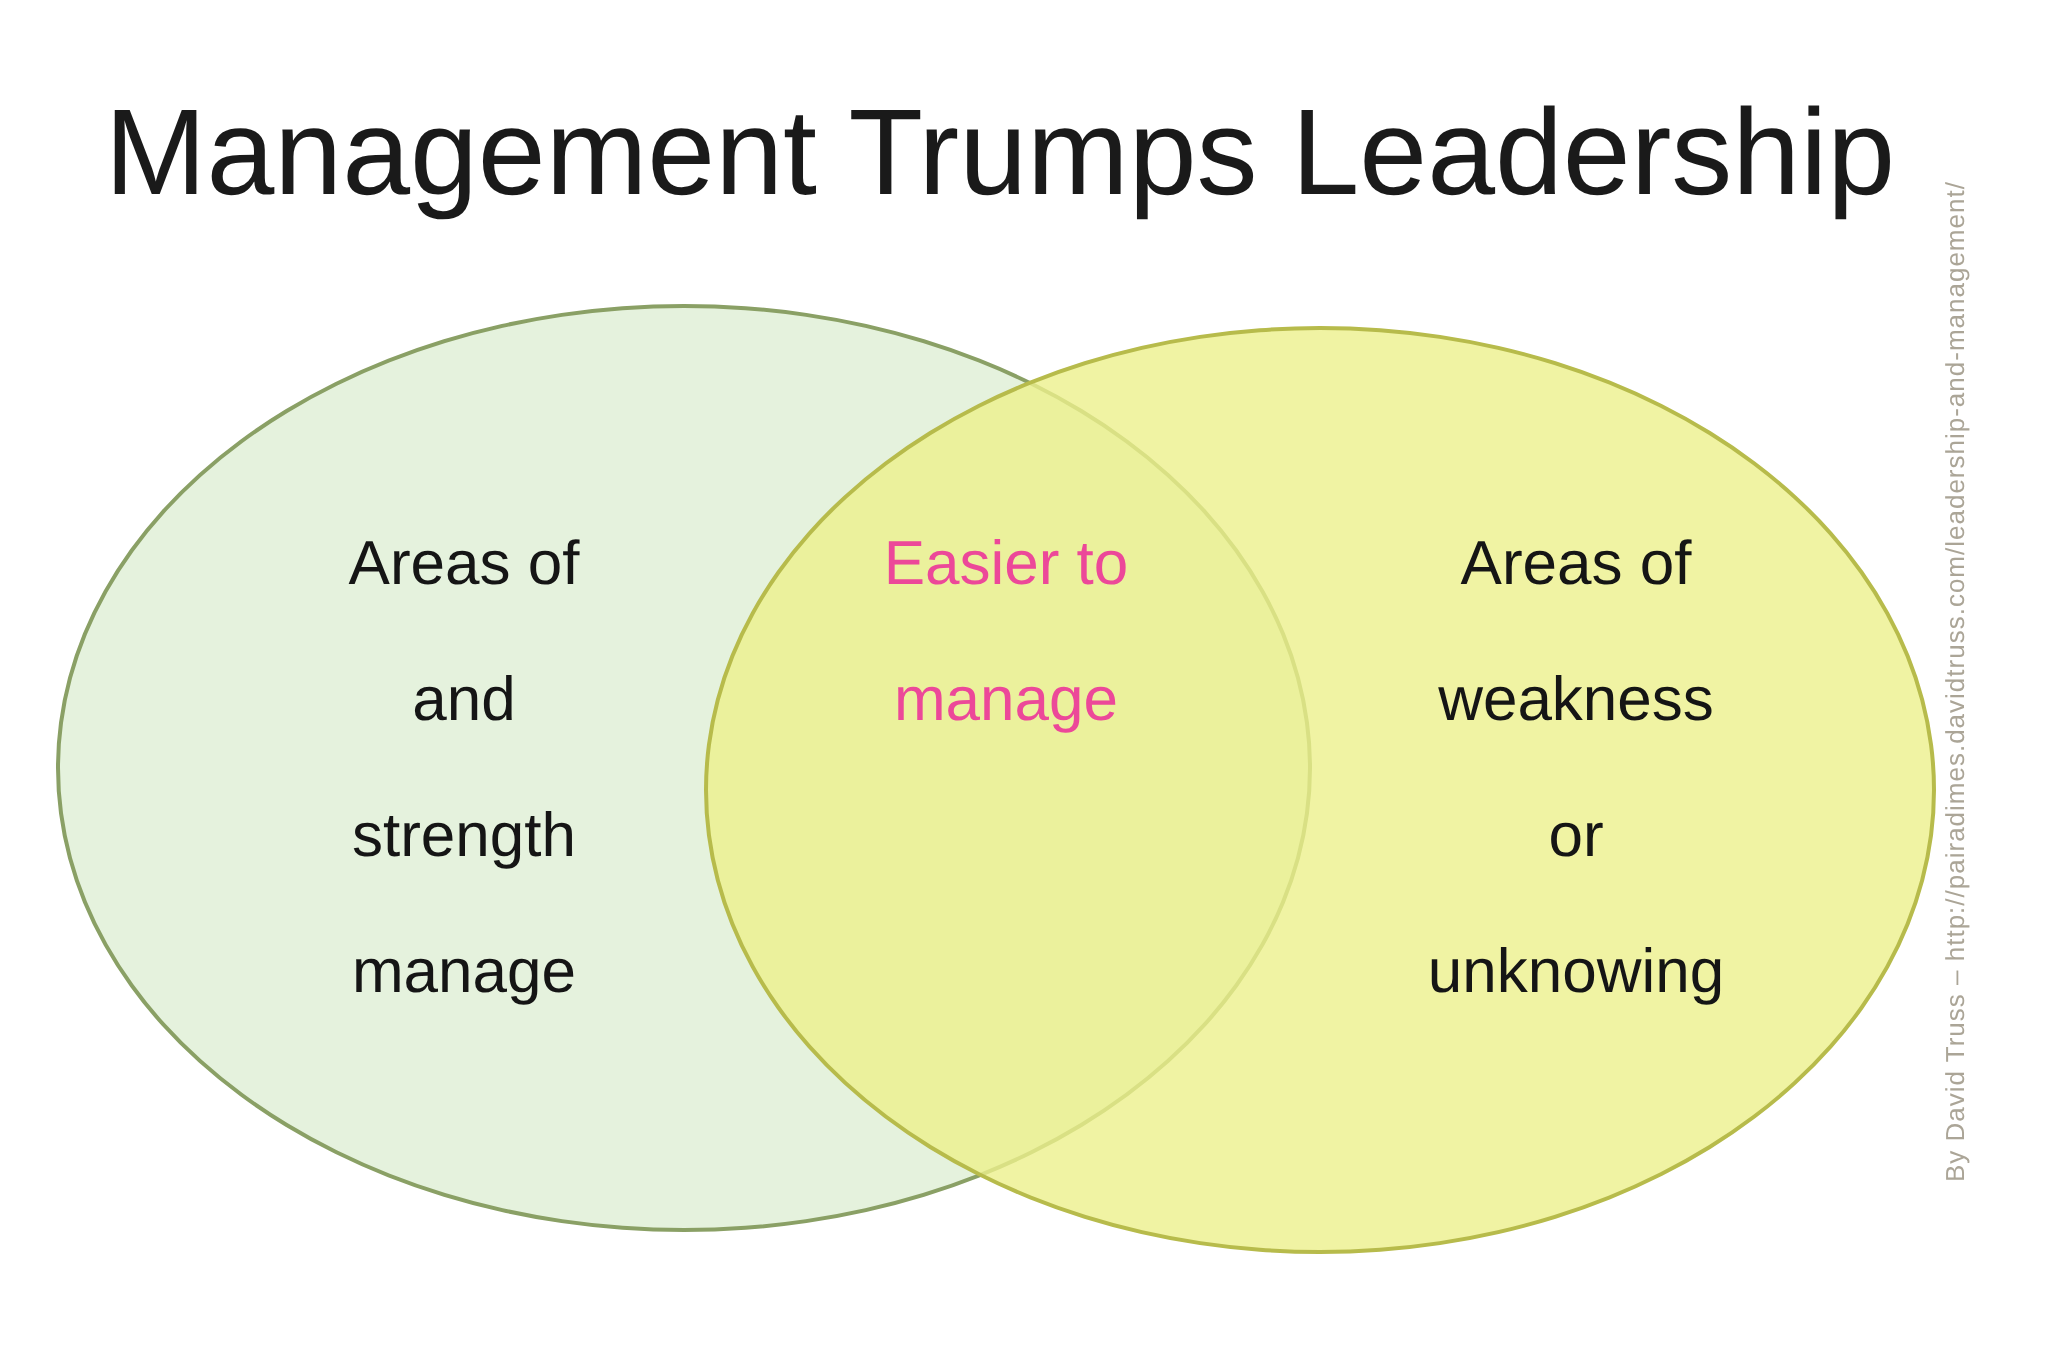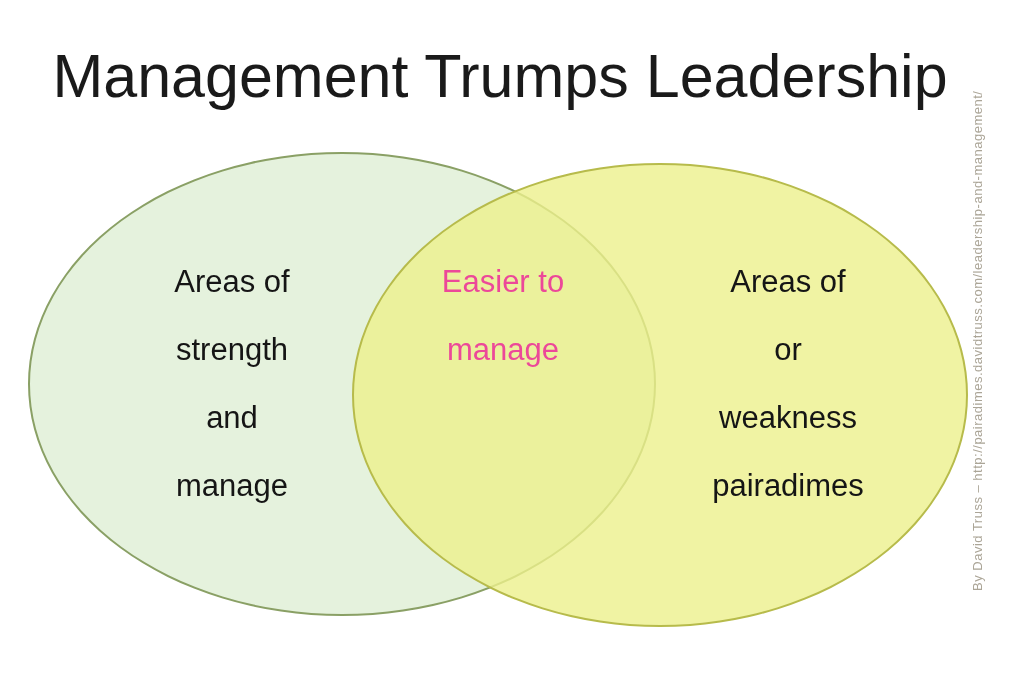"strength" div { order: before "and" -> after "and" }
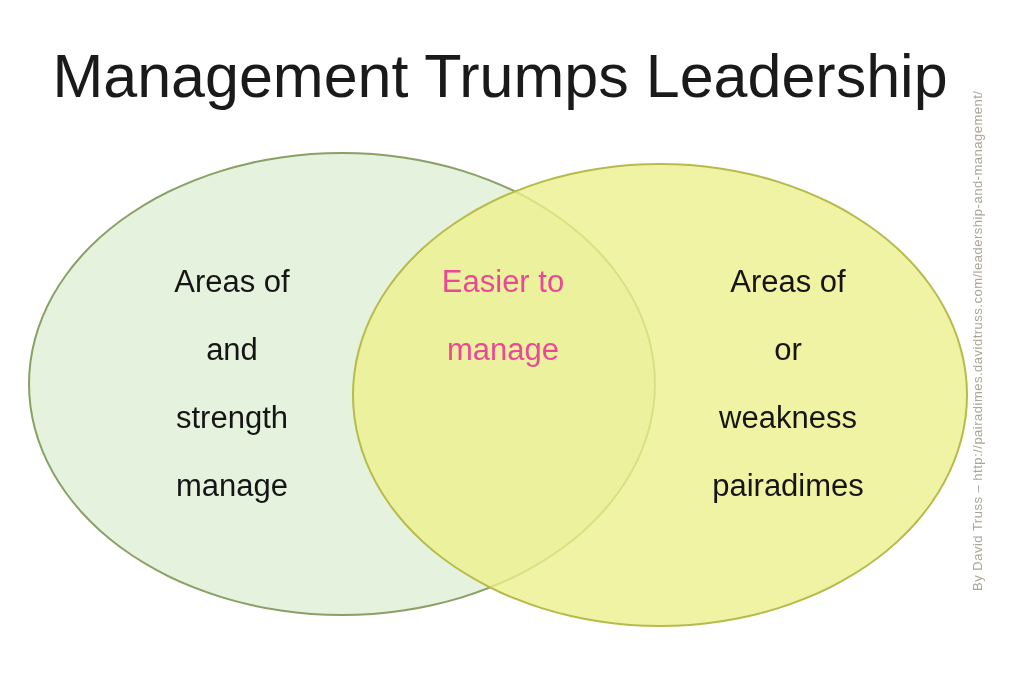"or" div { order: before "weakness" -> after "weakness" }
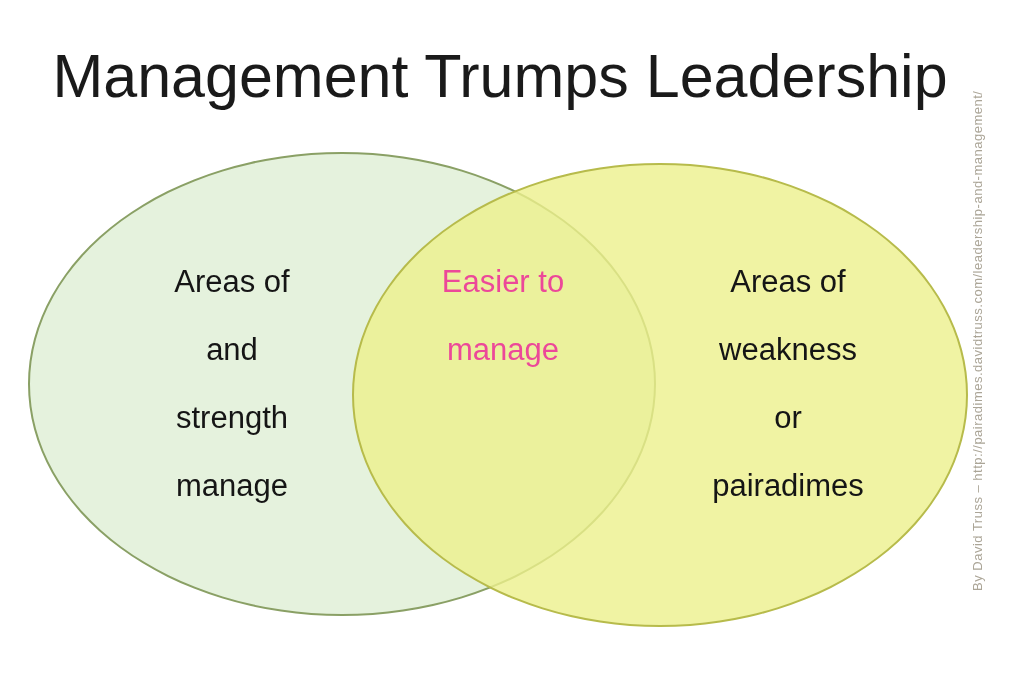"pairadimes" div { text: pairadimes -> unknowing }
